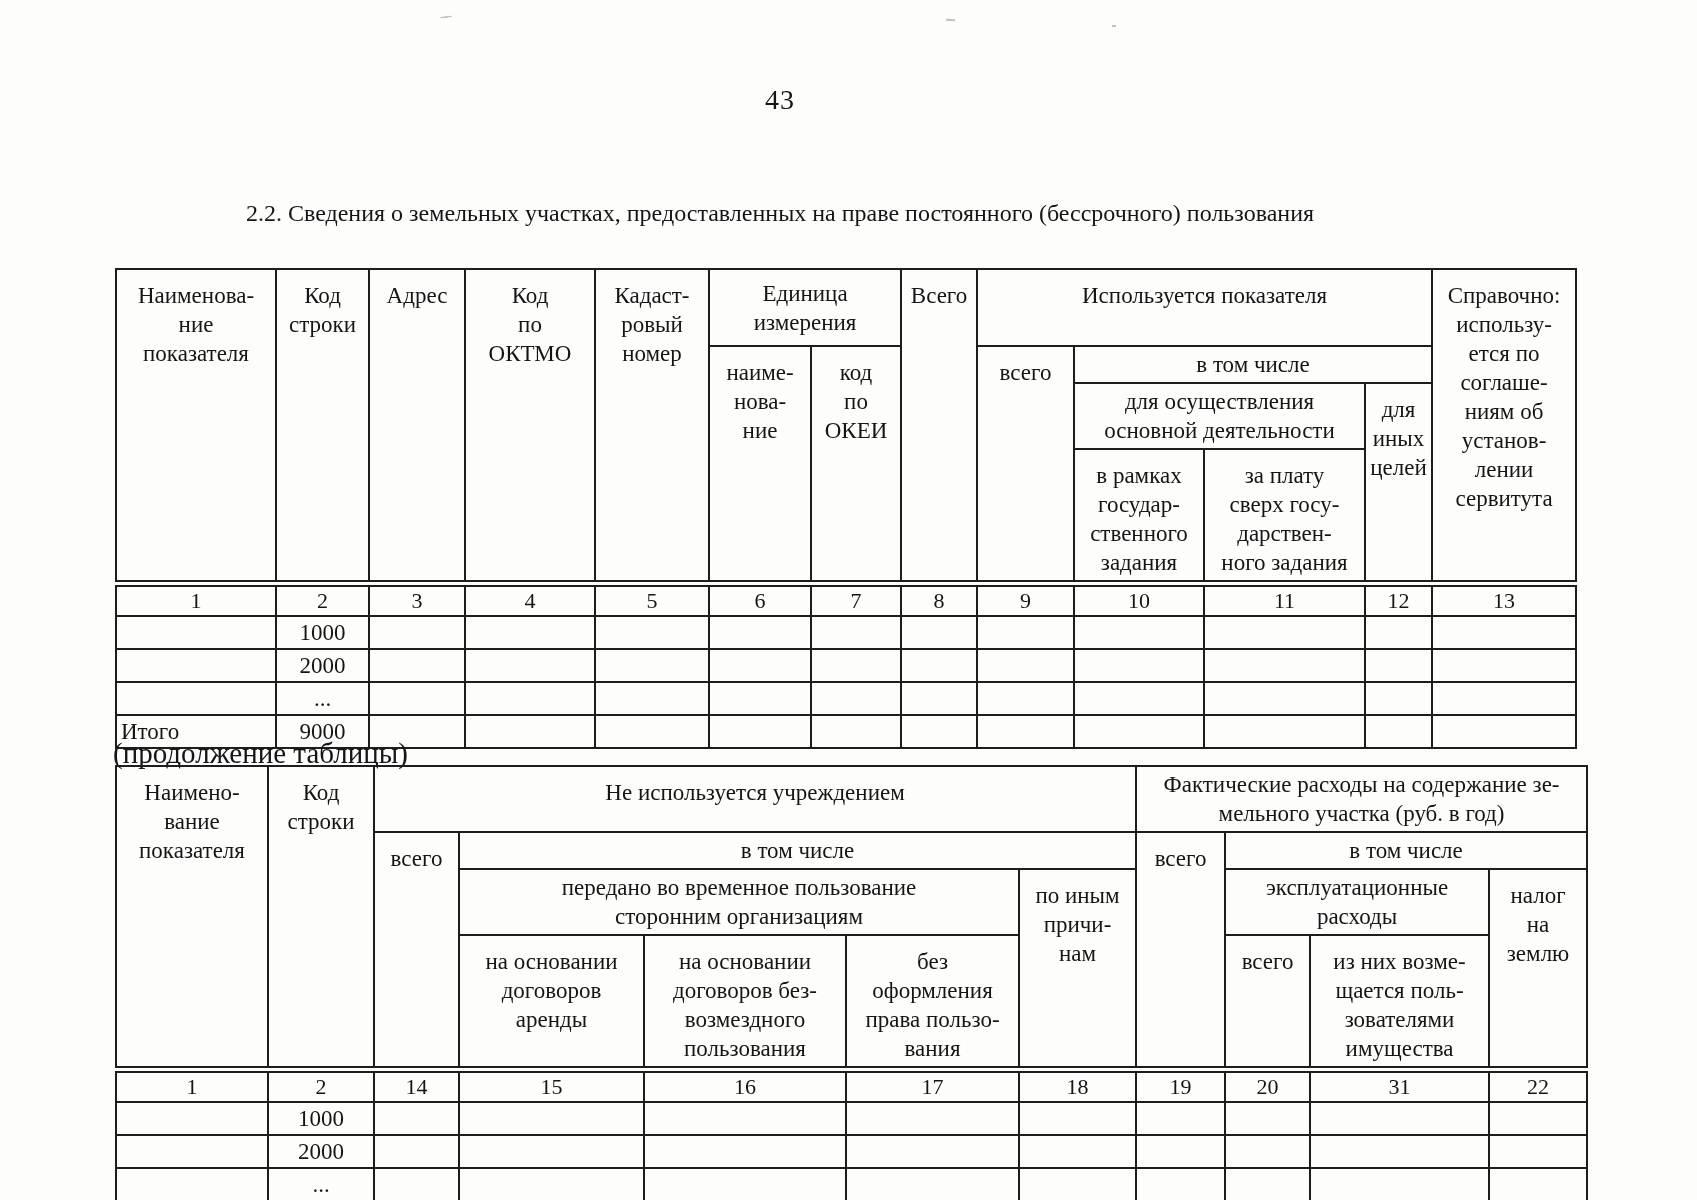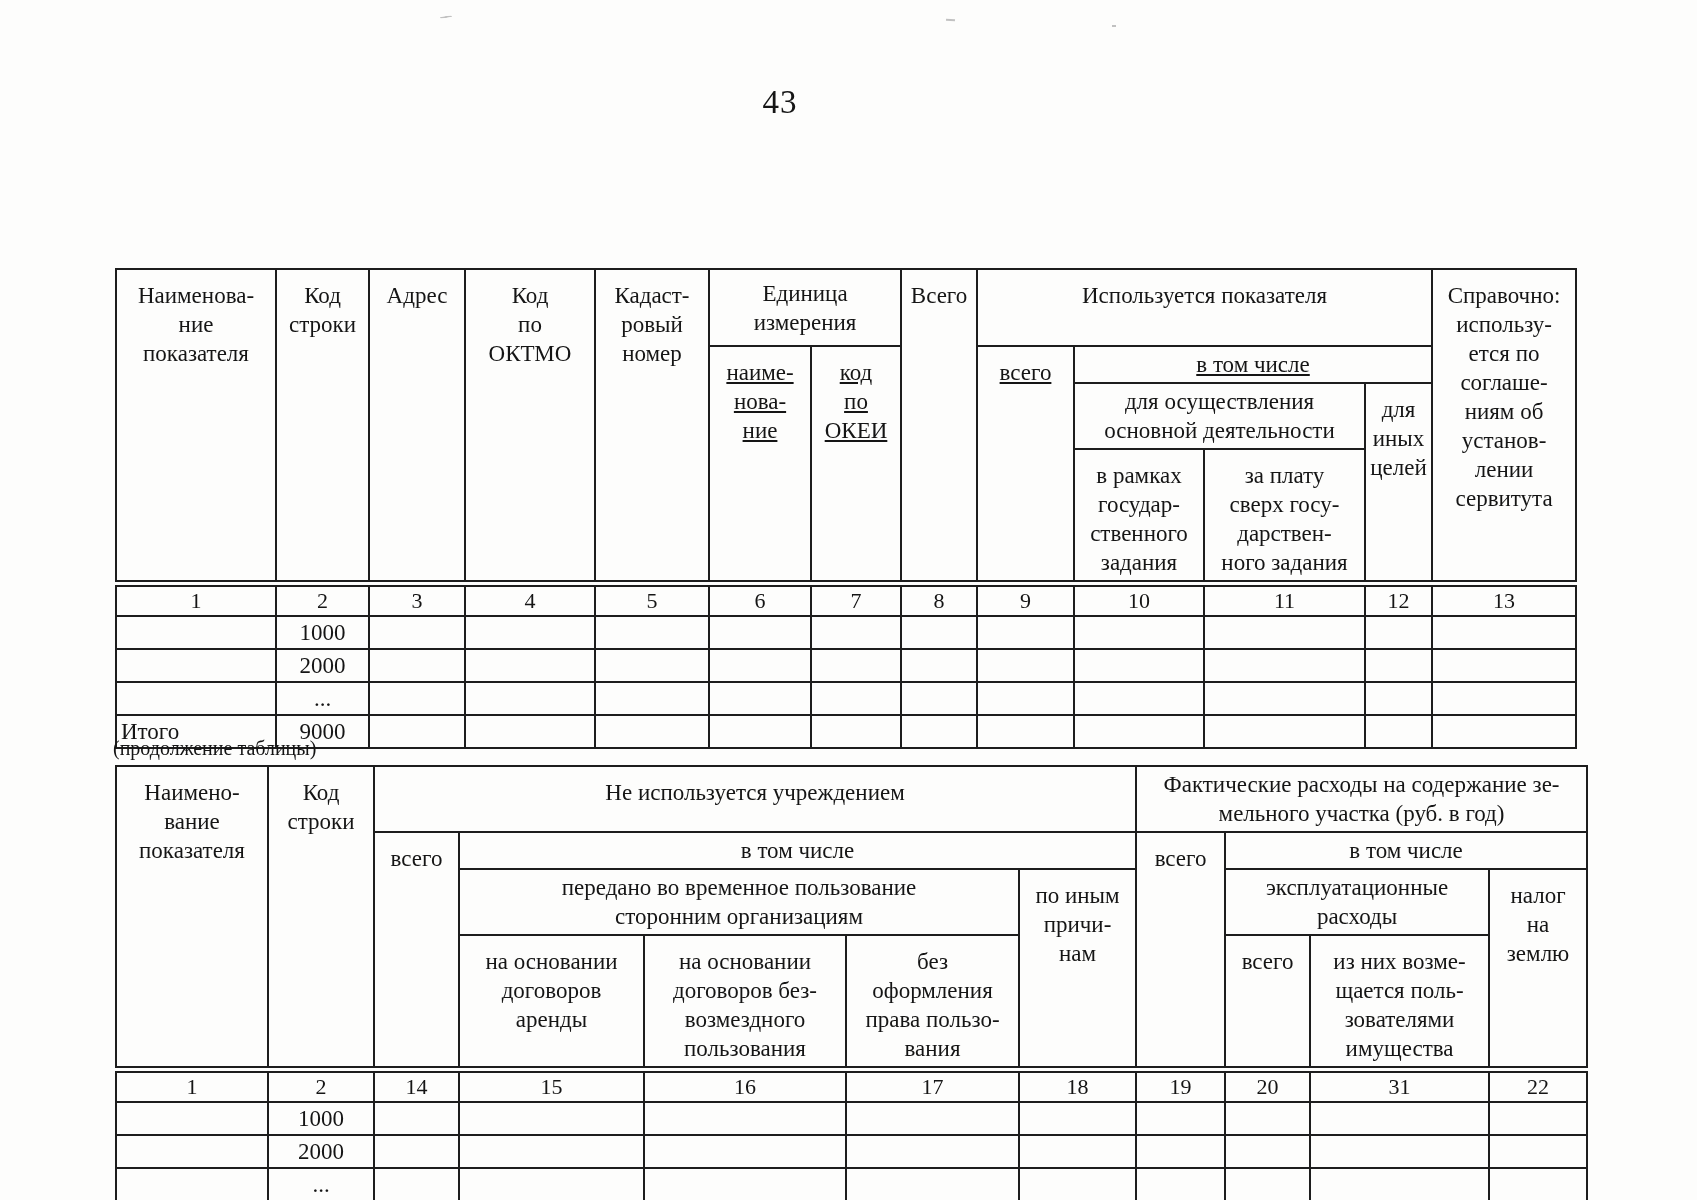"43" .page-number { font-size: 33px -> 28px }
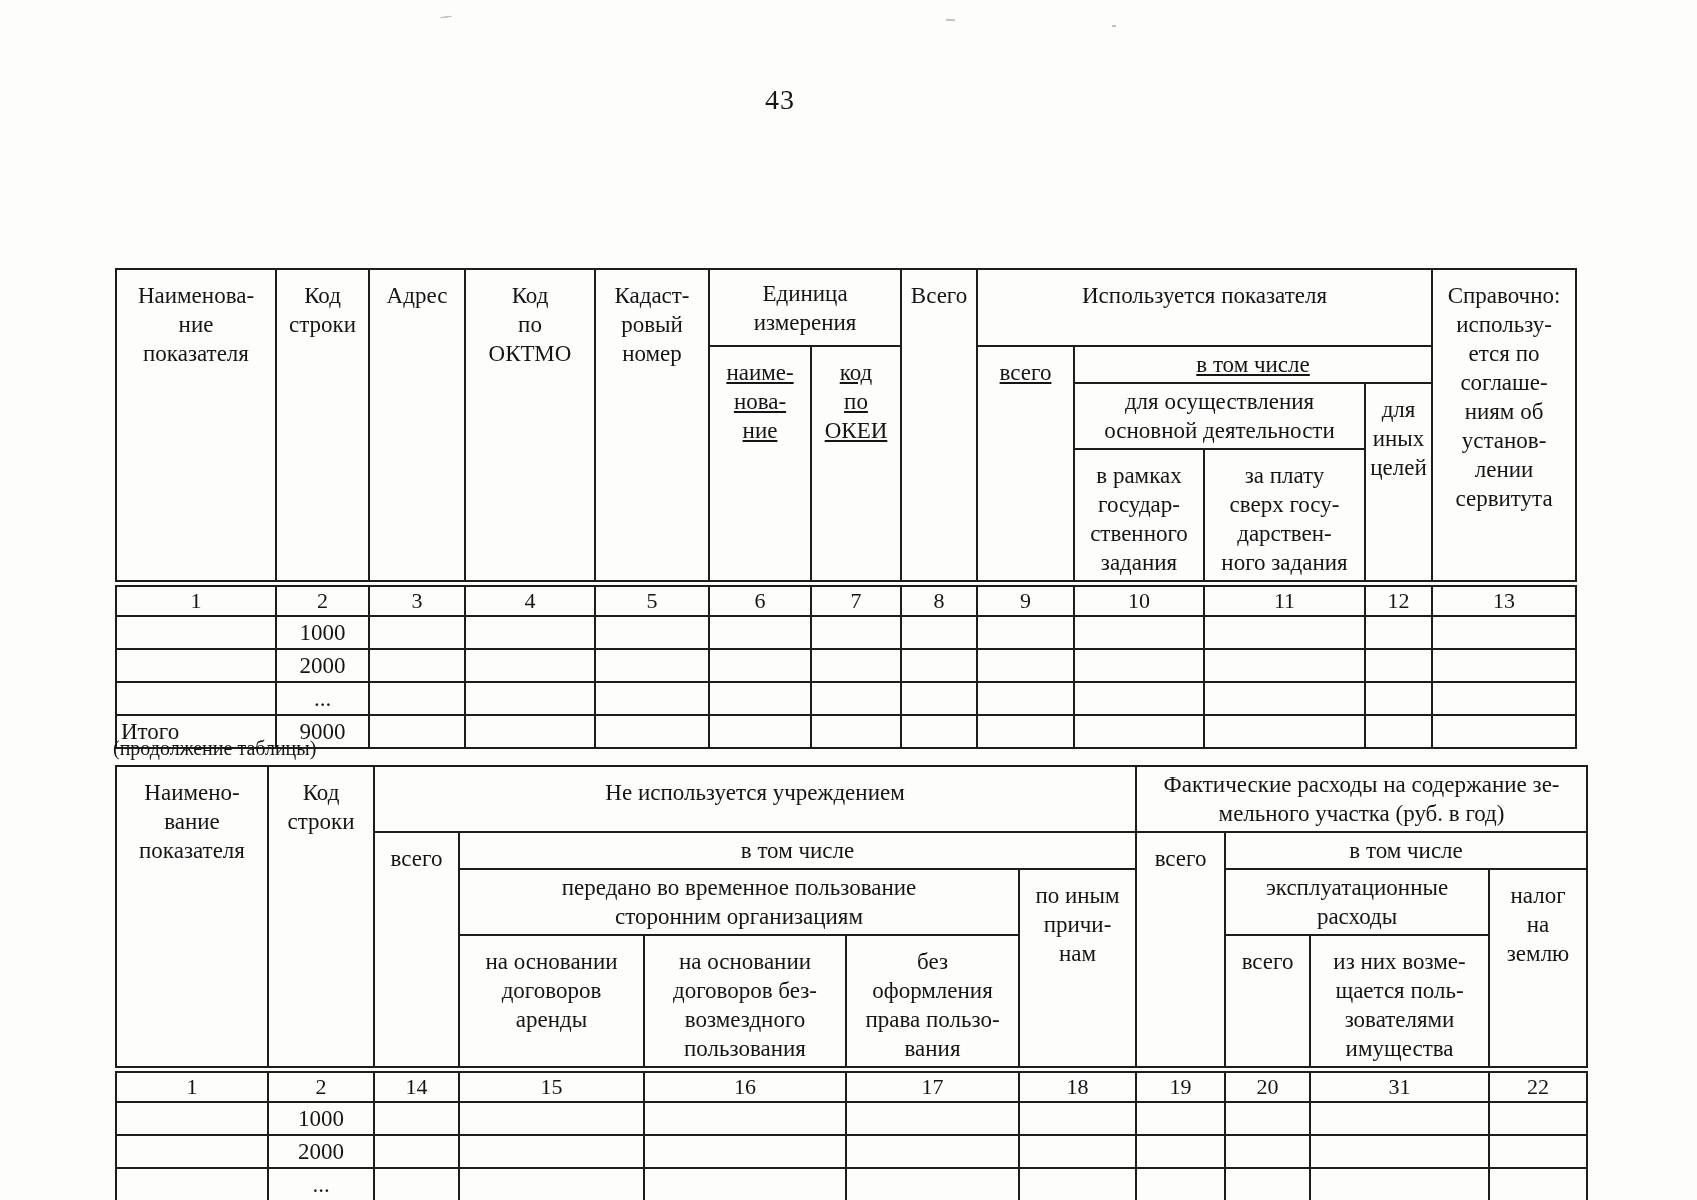"2.2. Сведения о земельных участках," div.section-title { html: none -> <div>2.2. Сведения о земельных участках, предоставленных на праве постоянного (бессрочного) пользования</div> }
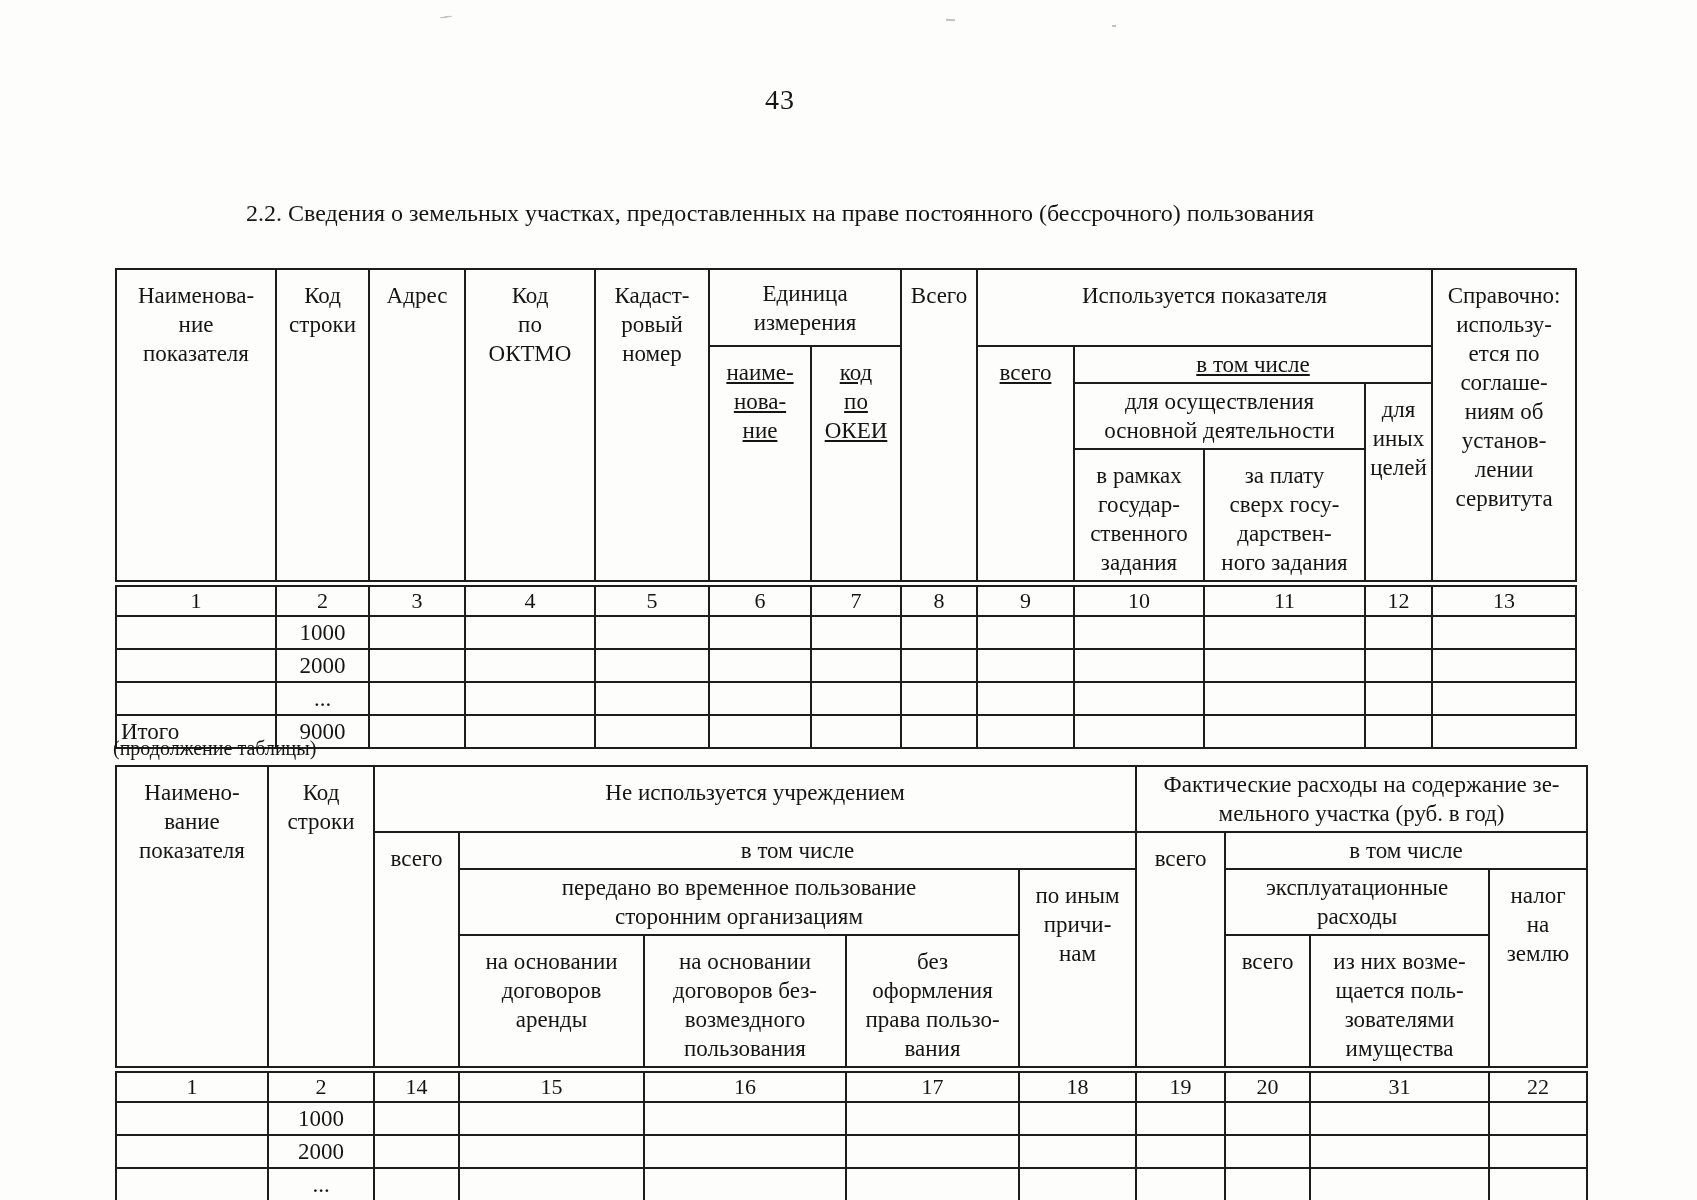"наиме-" .t1 tr.hr2 { text-decoration: underline -> none }
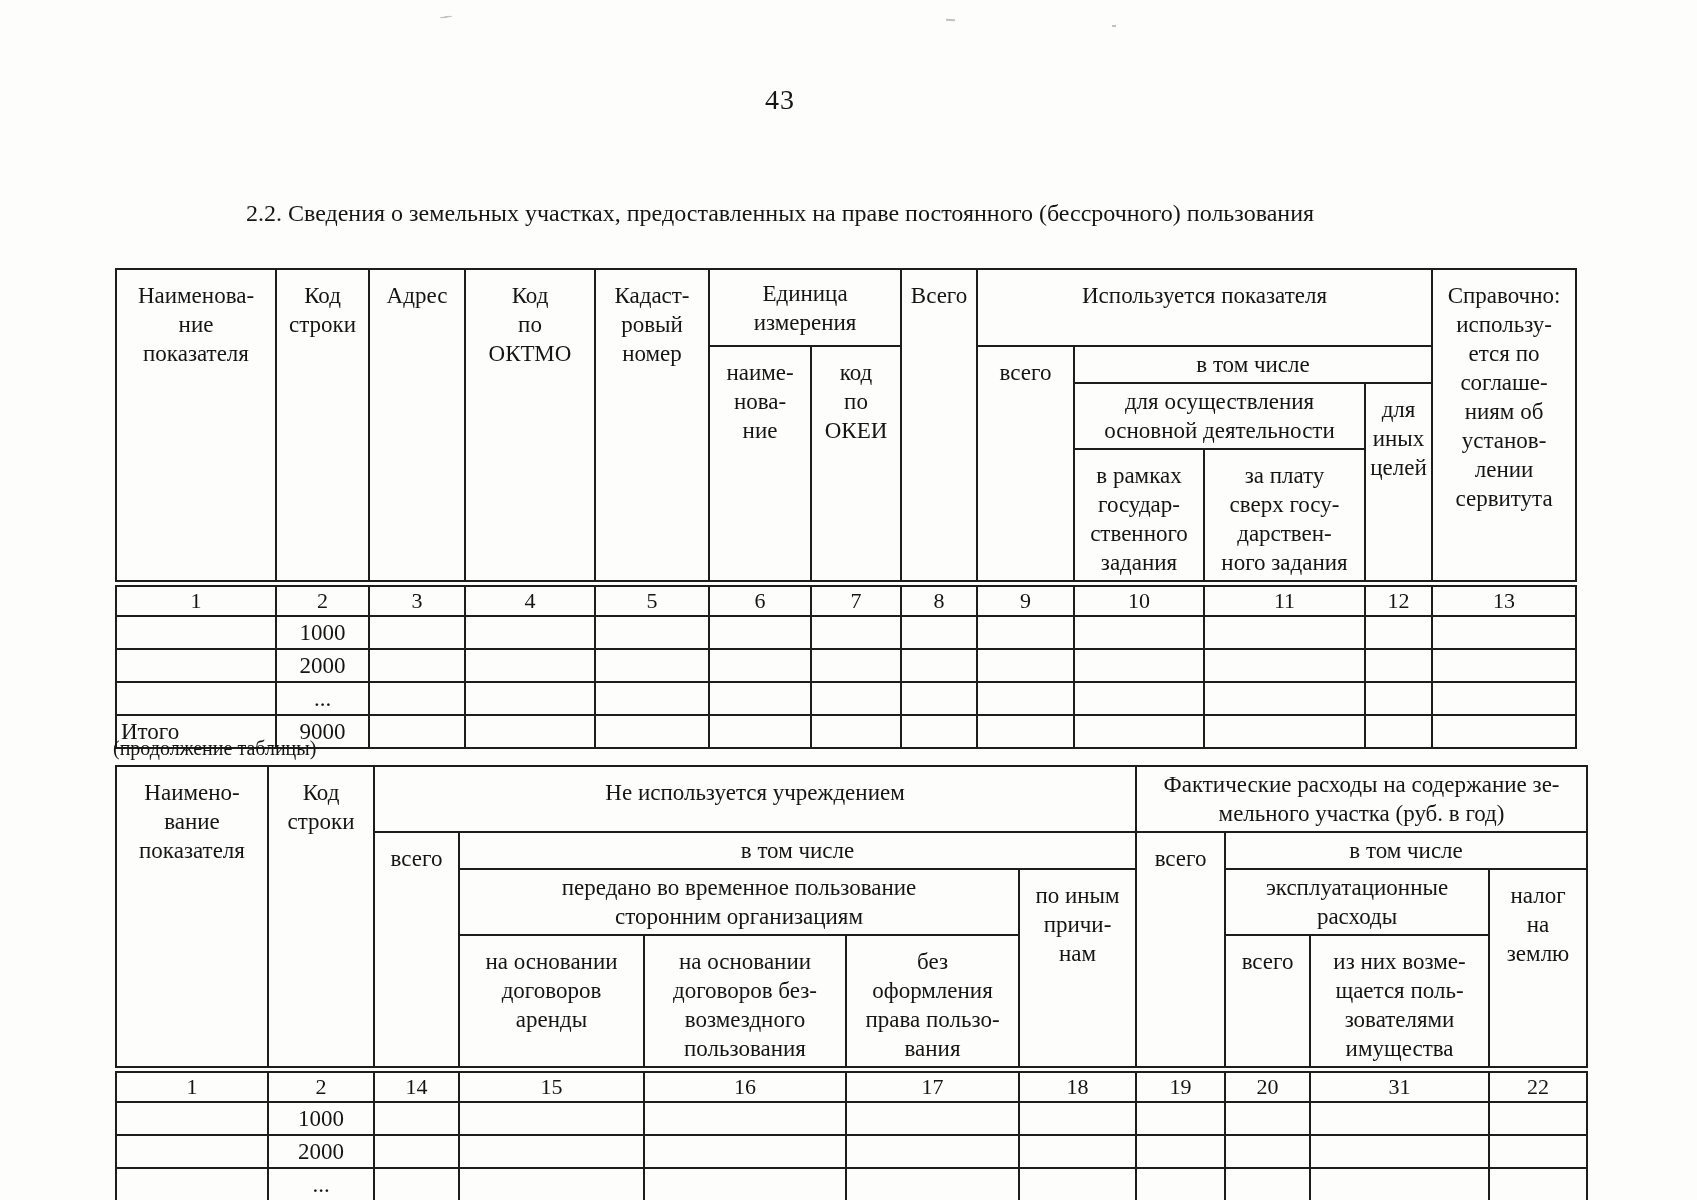"(продолжение таблицы)" .continuation-label { font-size: 20px -> 29px }
